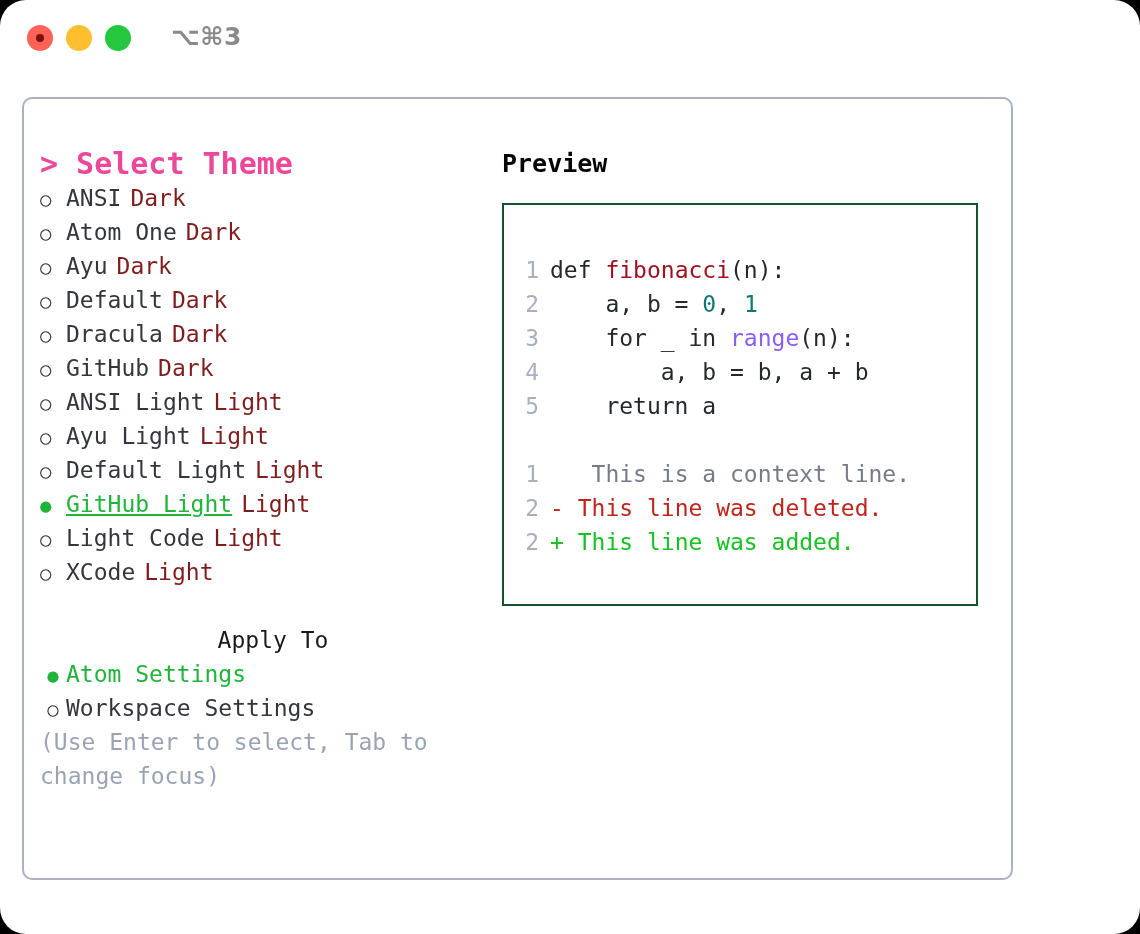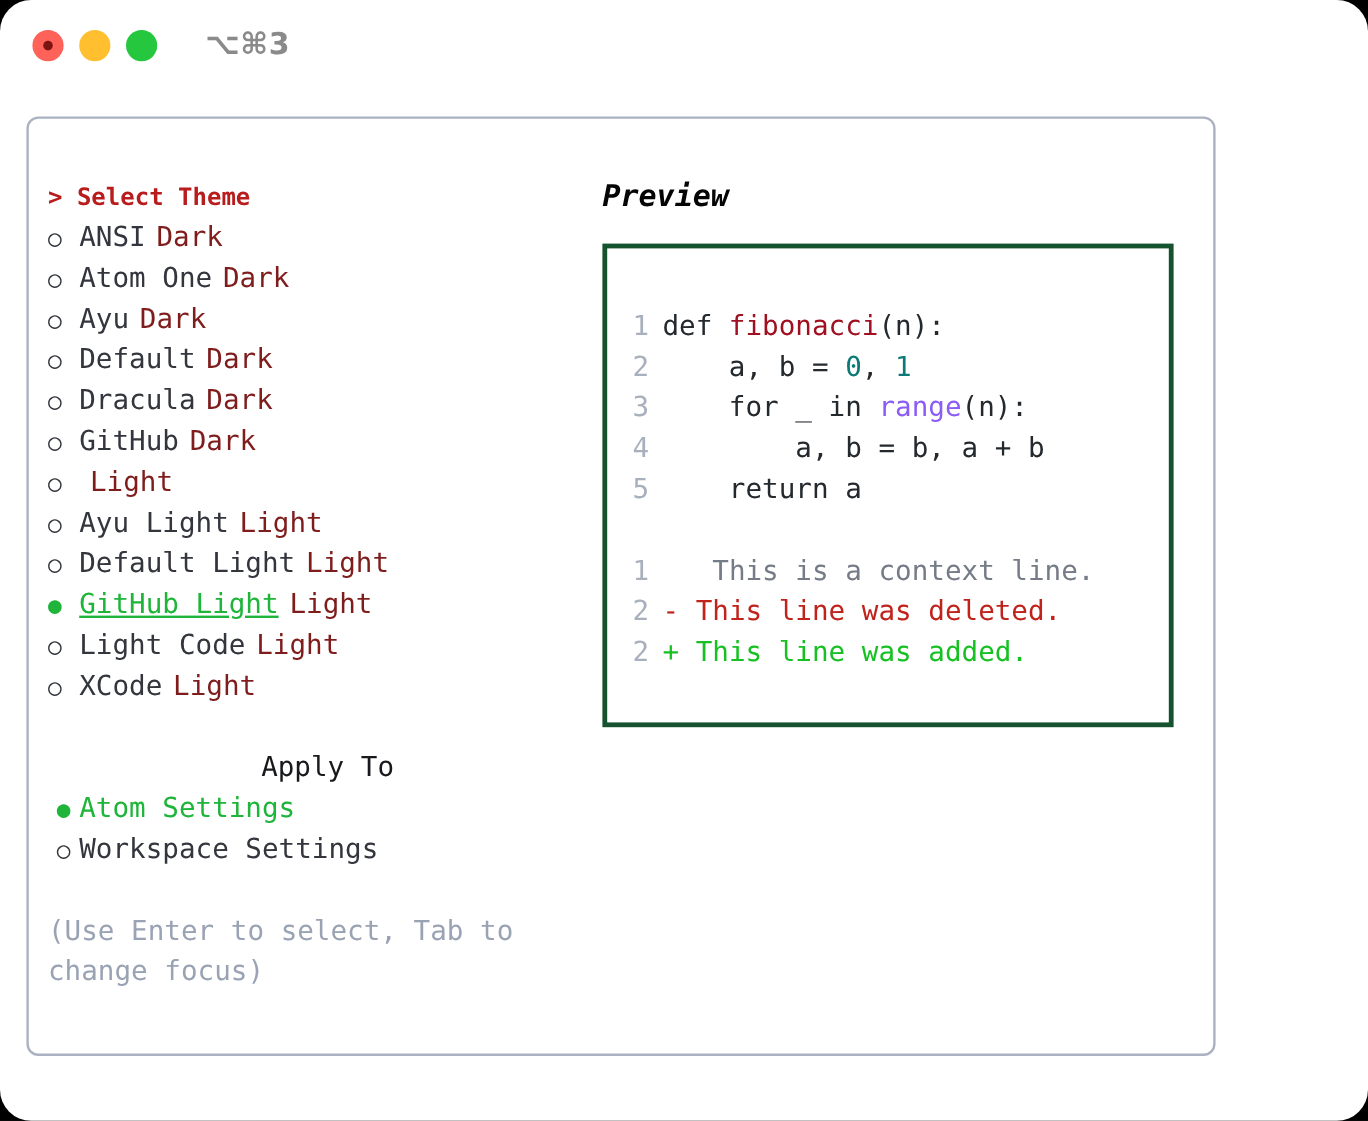"> Select Theme" .section-title { color: #b91c1c -> #ec4899; font-size: 20px -> 30px }
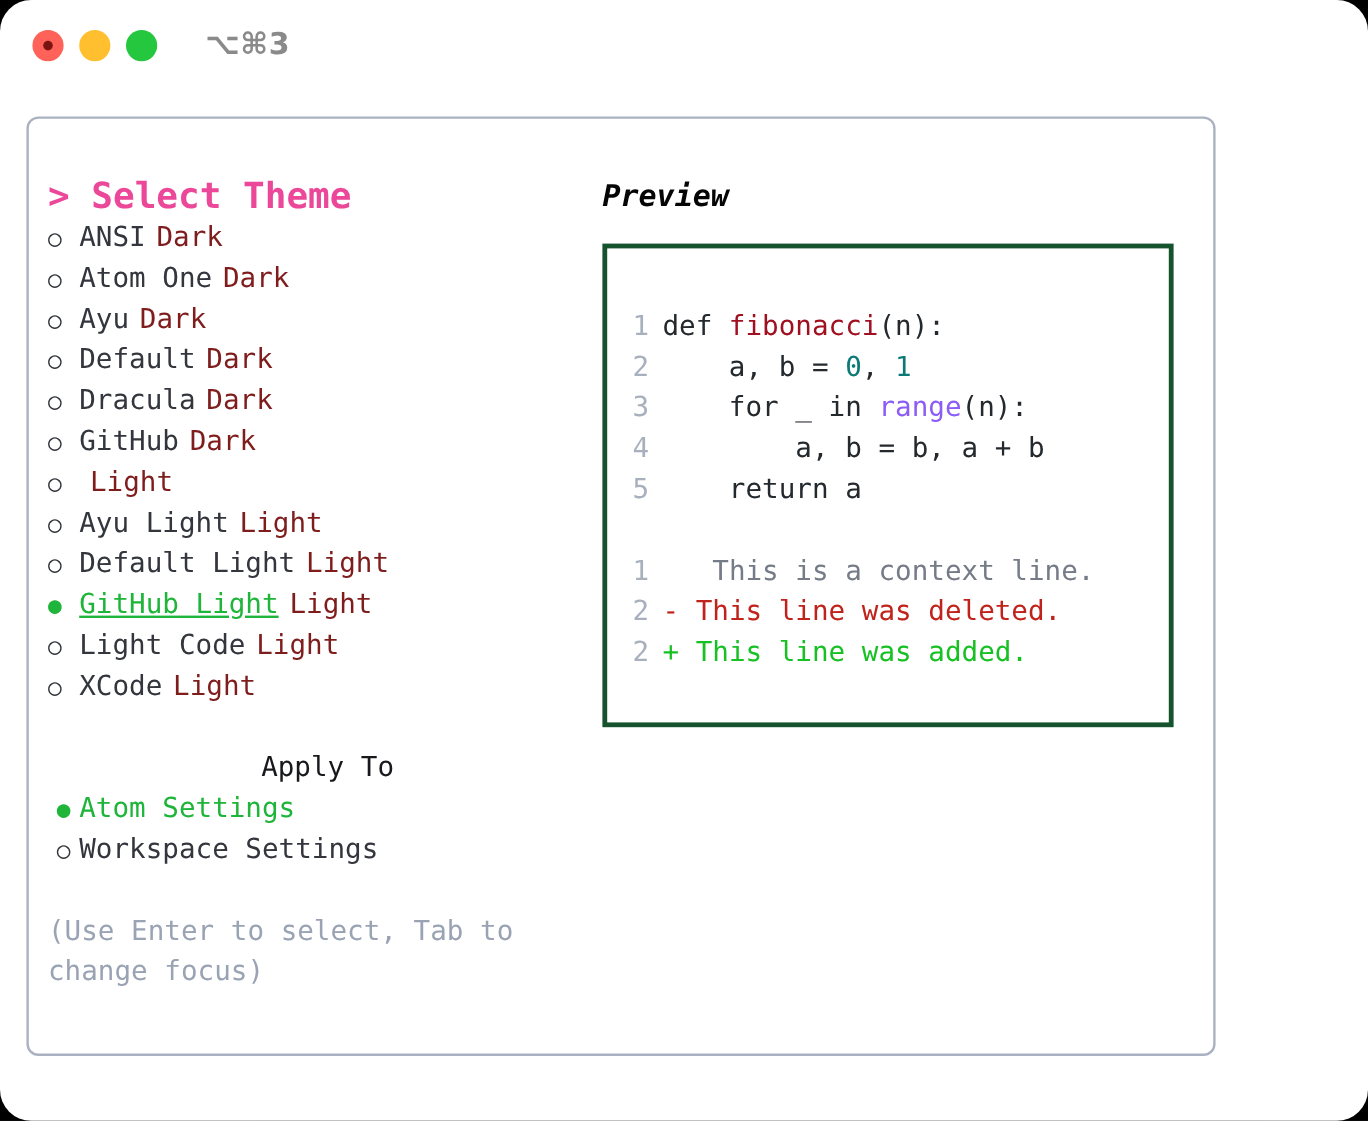"Preview" .preview-title { font-style: italic -> none }
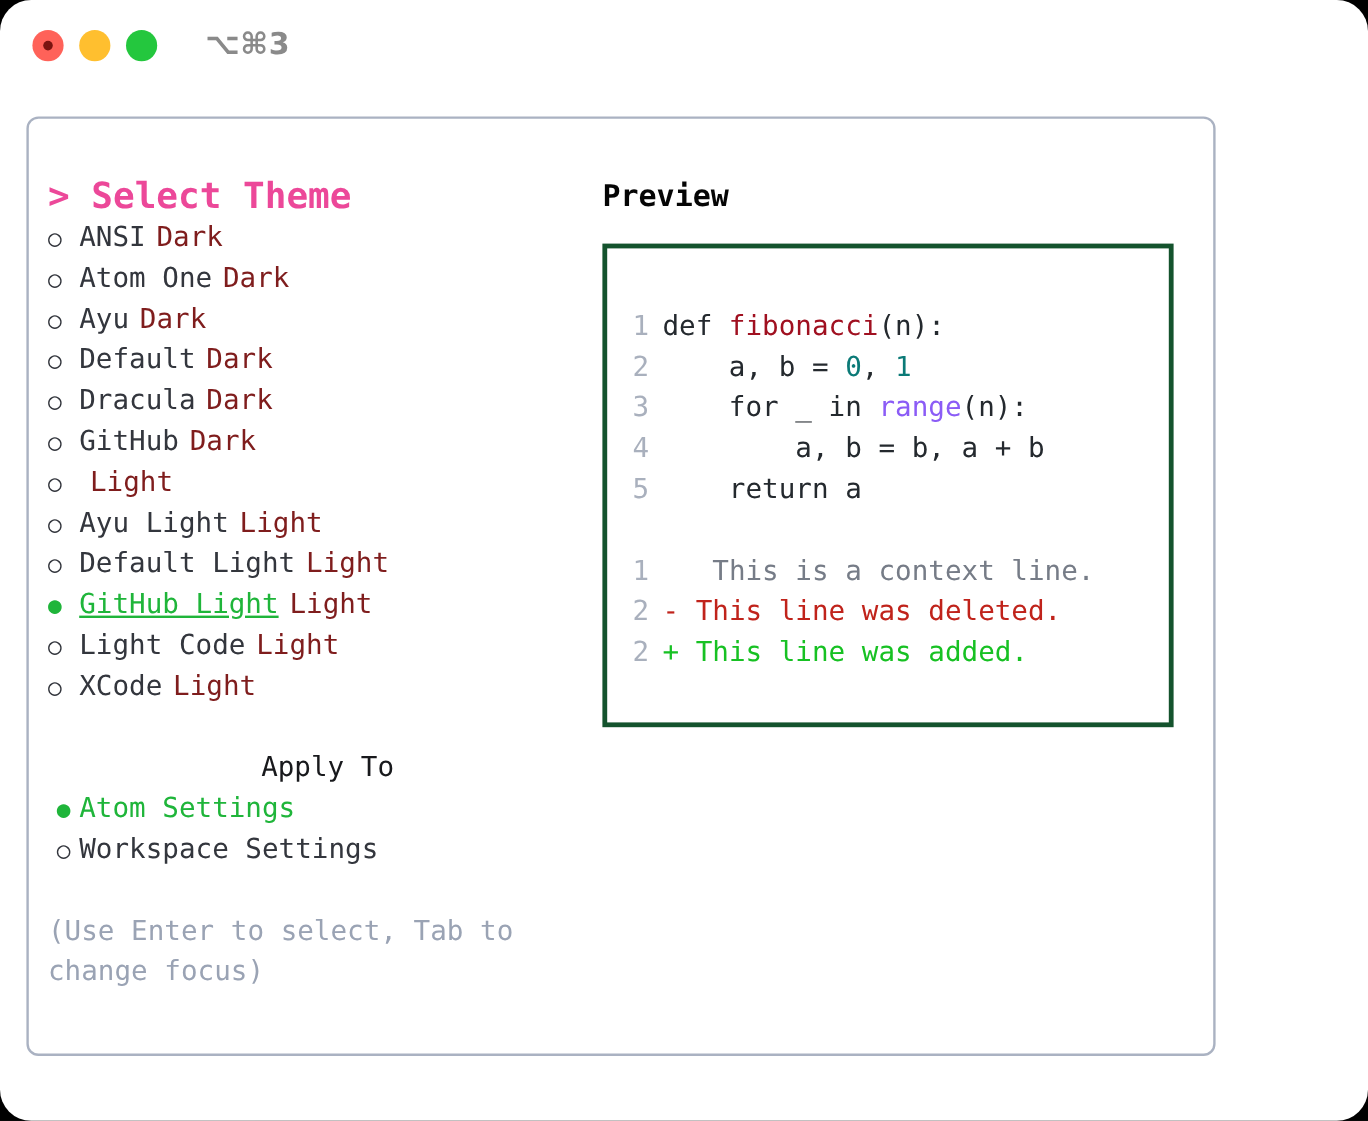"1 def fibonacci(n):" .preview-box { border: 4px solid #14532d -> 2px solid #14532d }
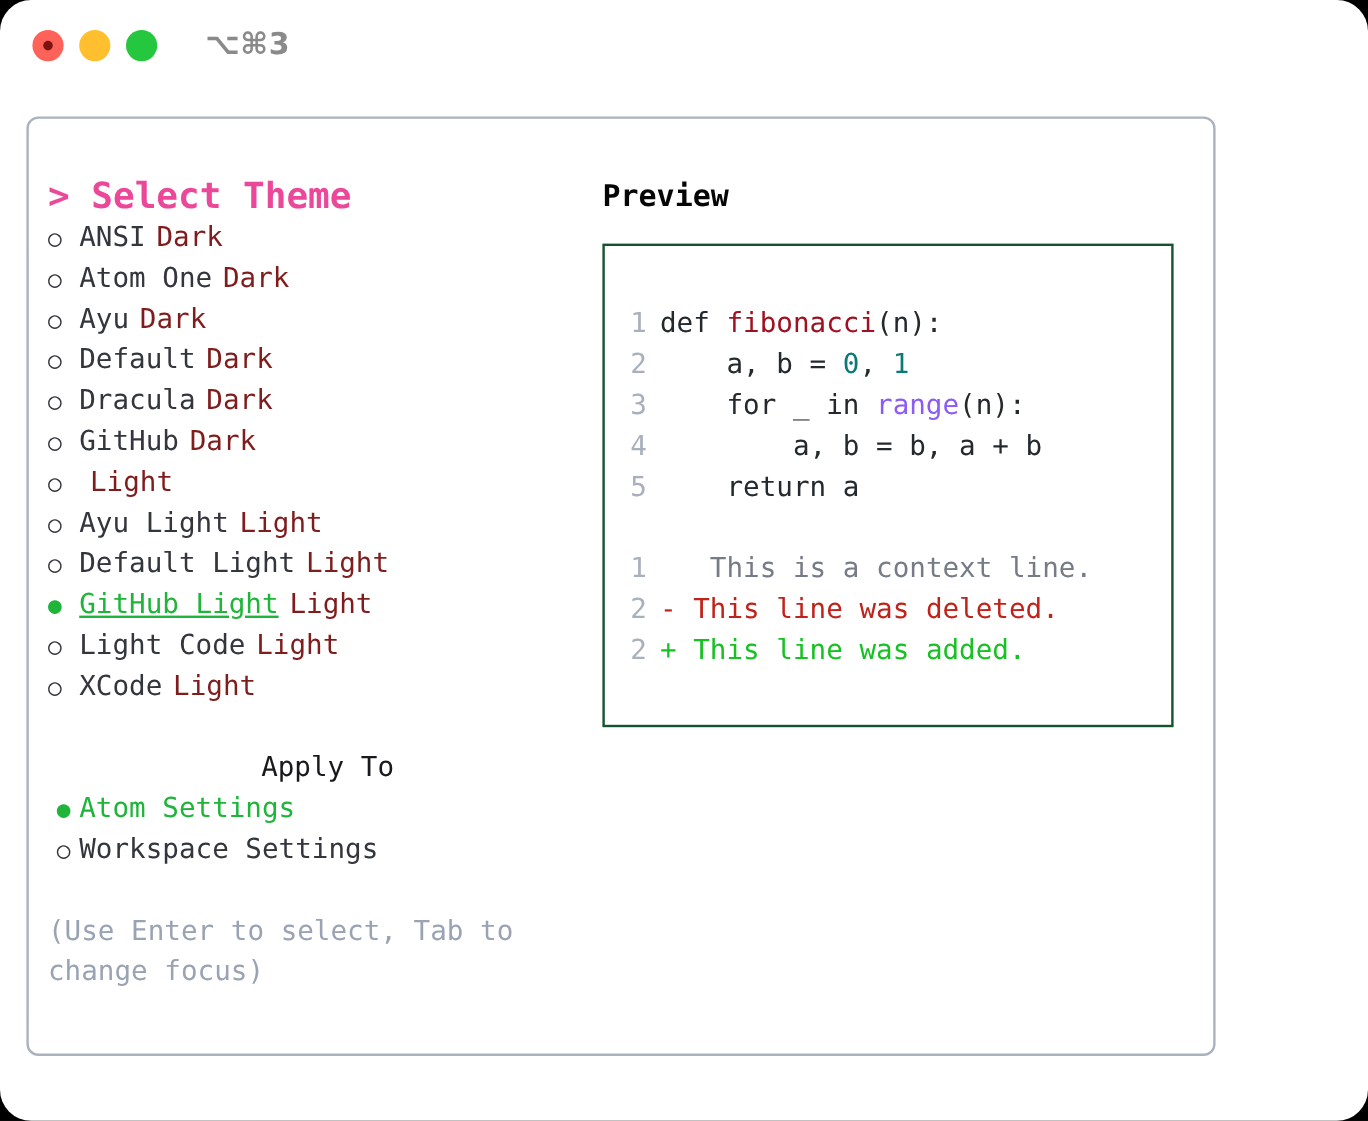"ANSI Light" span.row-label { html: none -> <span>ANSI Light</span> }
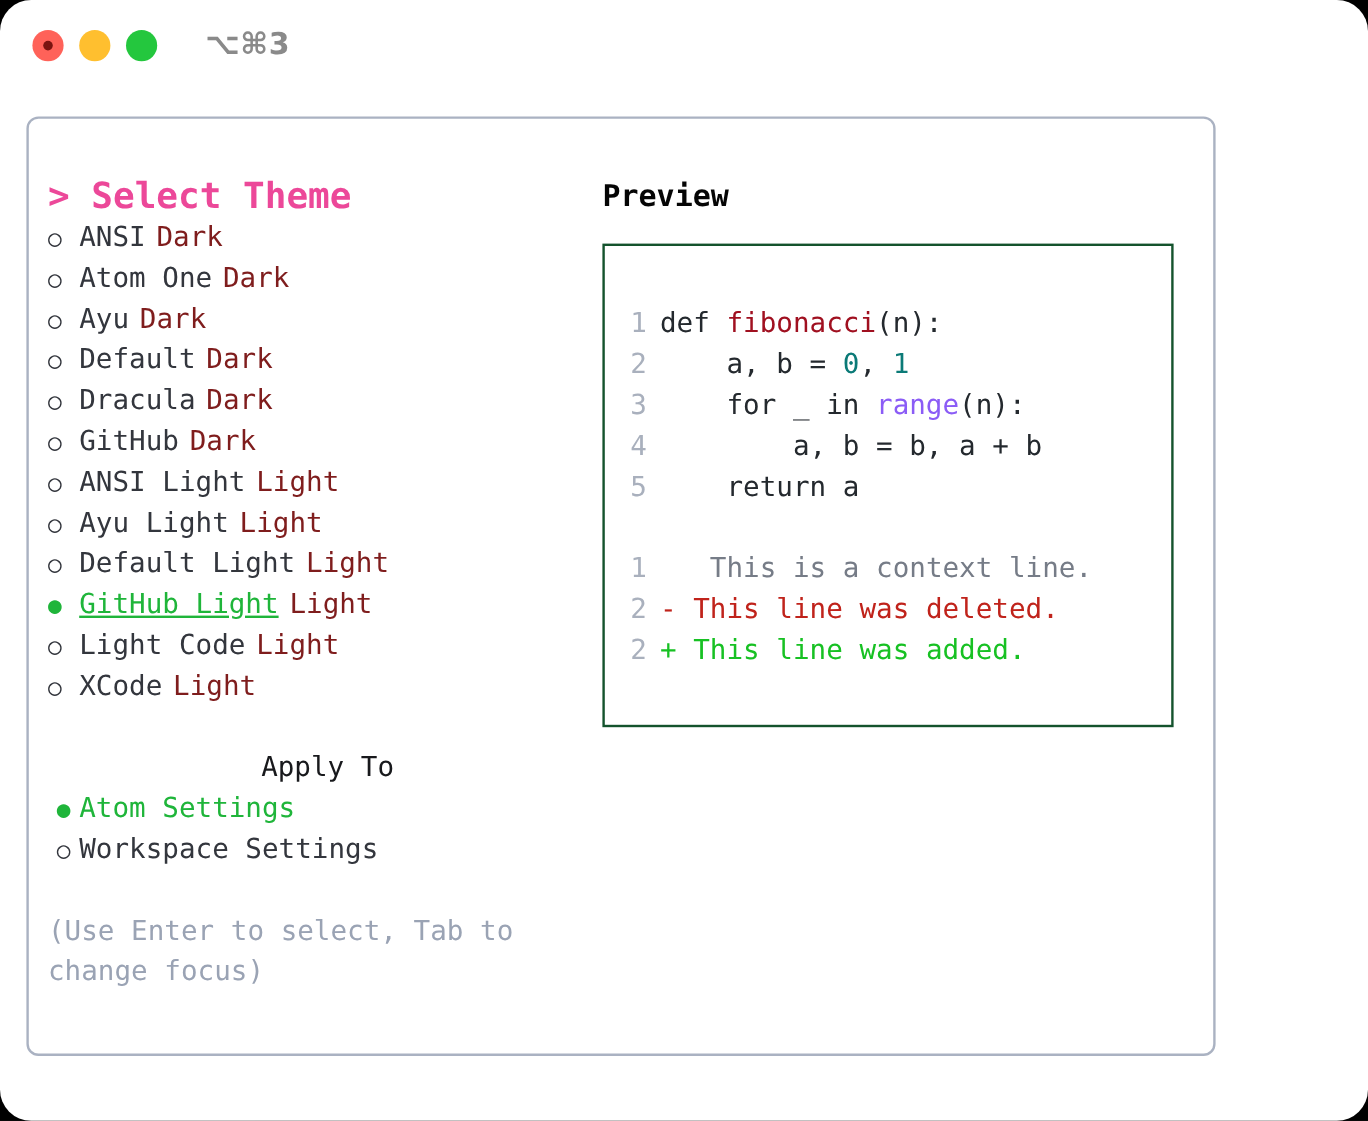"(Use Enter to select, Tab" .hint { margin-top: 34px -> none }
